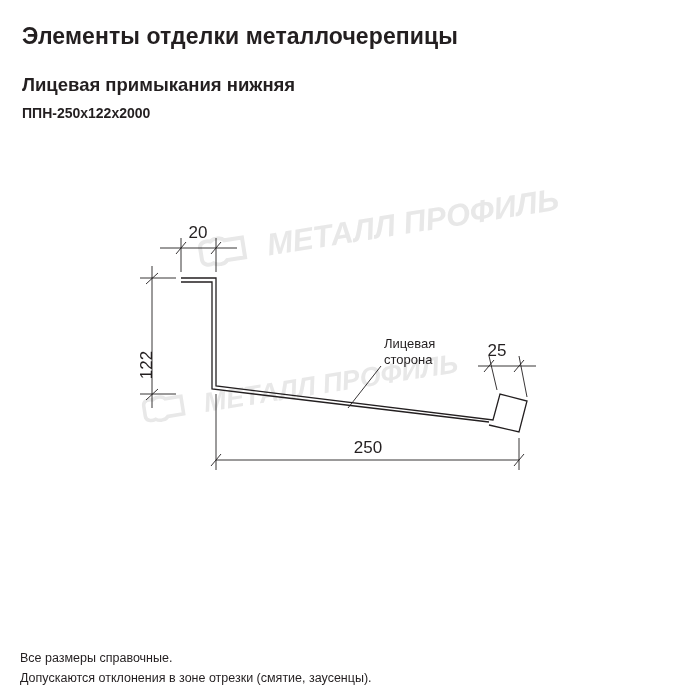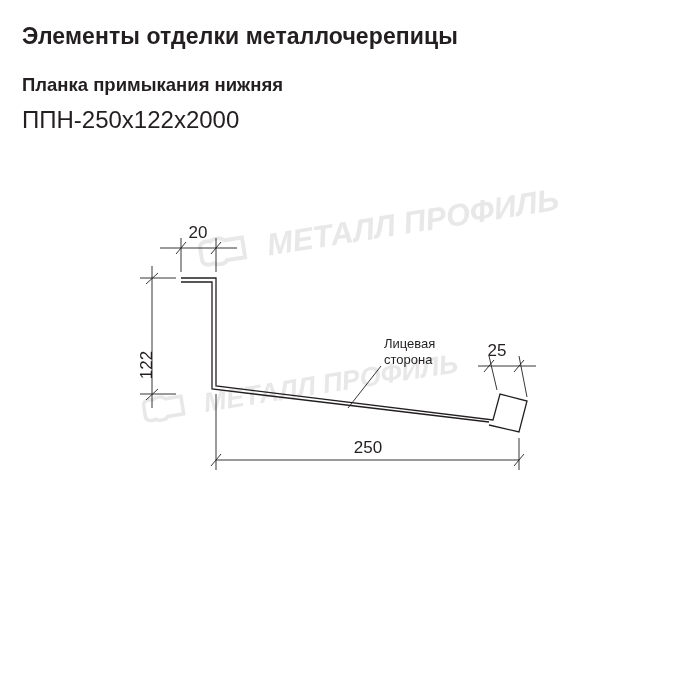"Планка примыкания нижняя" h2.sub-title { text: Планка -> Лицевая }
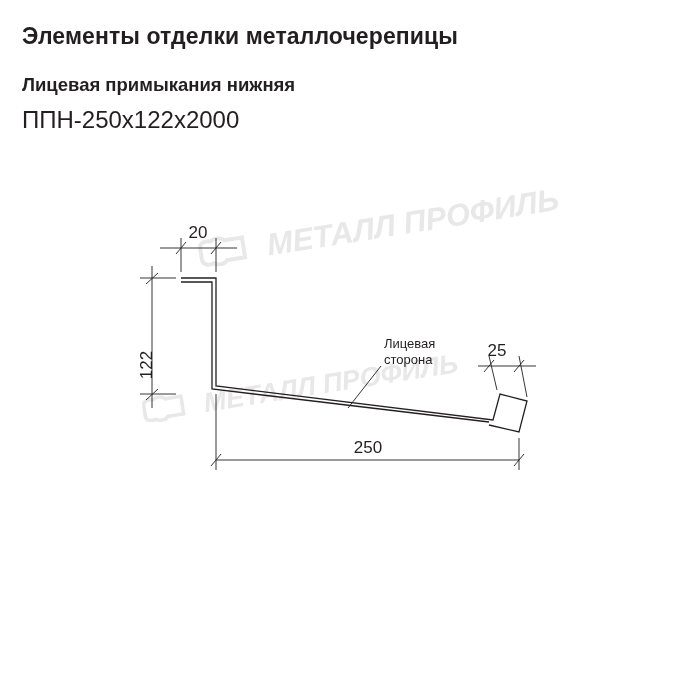"ППН-250x122x2000" .code-title { font-size: 24px -> 14px; font-weight: normal -> bold }
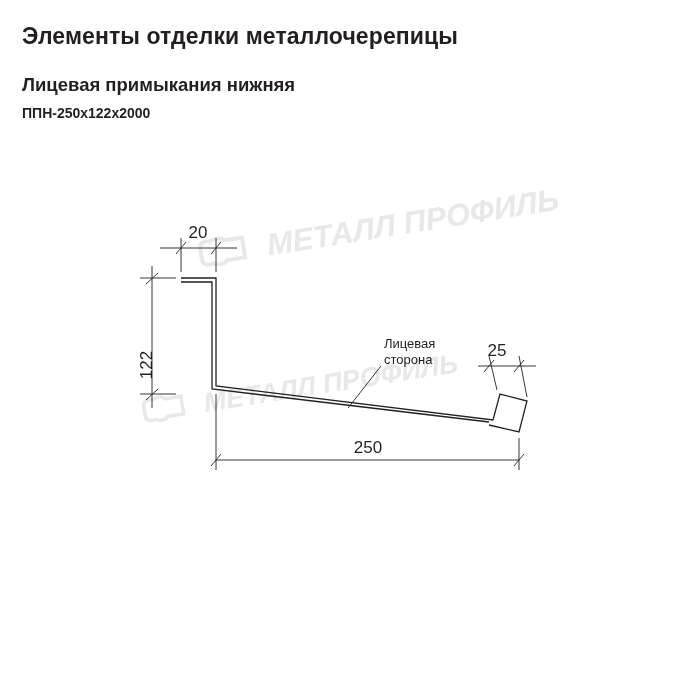"Все размеры справочные." div.footer { html: none -> <div> <div>Все размеры справочные.</div> <div>Допускаются отклонения в зоне отрезки (смятие, заусенцы).</div> </div> }
